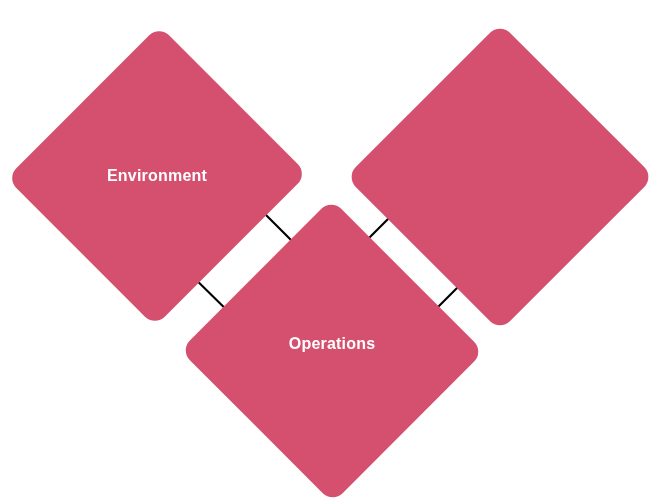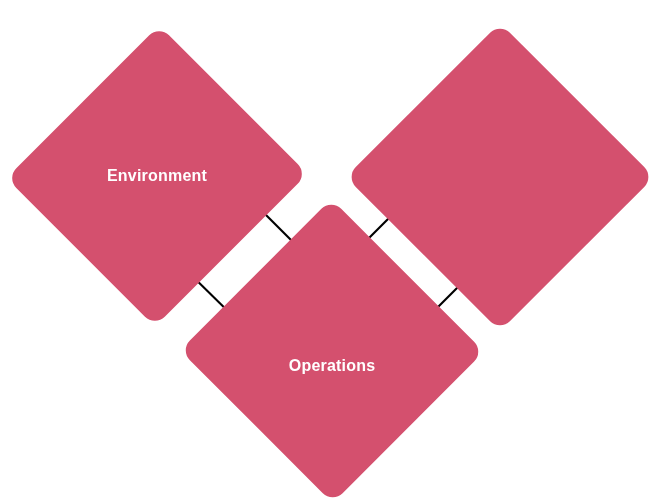"Operations" div.node-label { top: 366px -> 344px }
